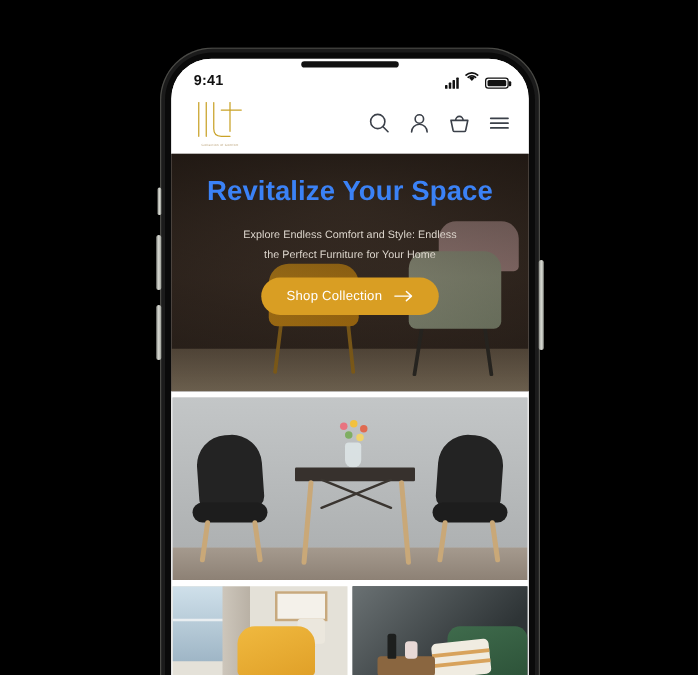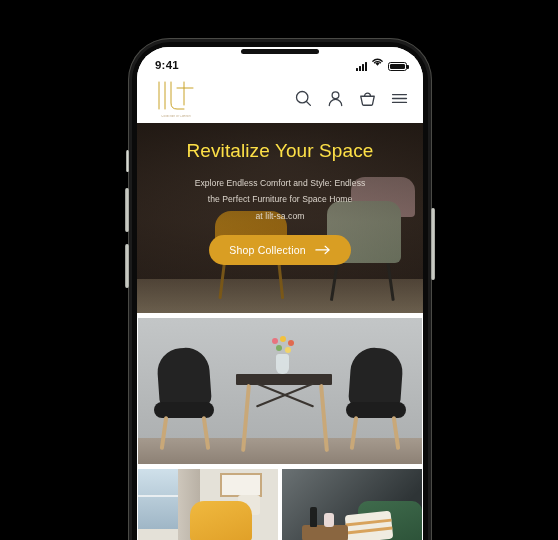"Revitalize Your Space" #hero-title { color: #fde047 -> #3b82f6; font-size: 19px -> 22px; font-weight: 400 -> 700 }
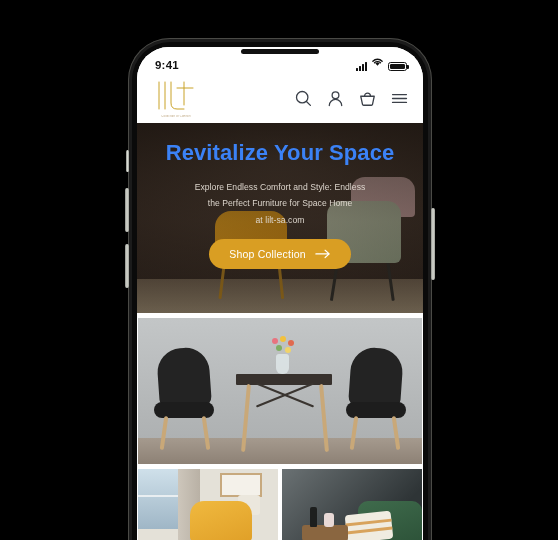"the Perfect Furniture for Space" div { text: Space -> Your }
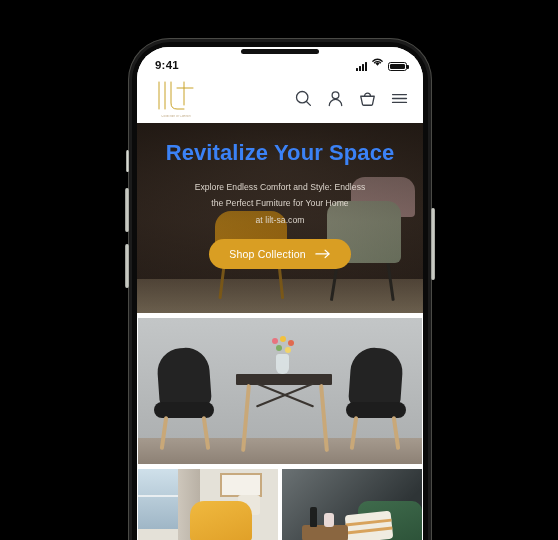"at lilt-sa.com" div { html: <div>at lilt-sa.com</div> -> none }
